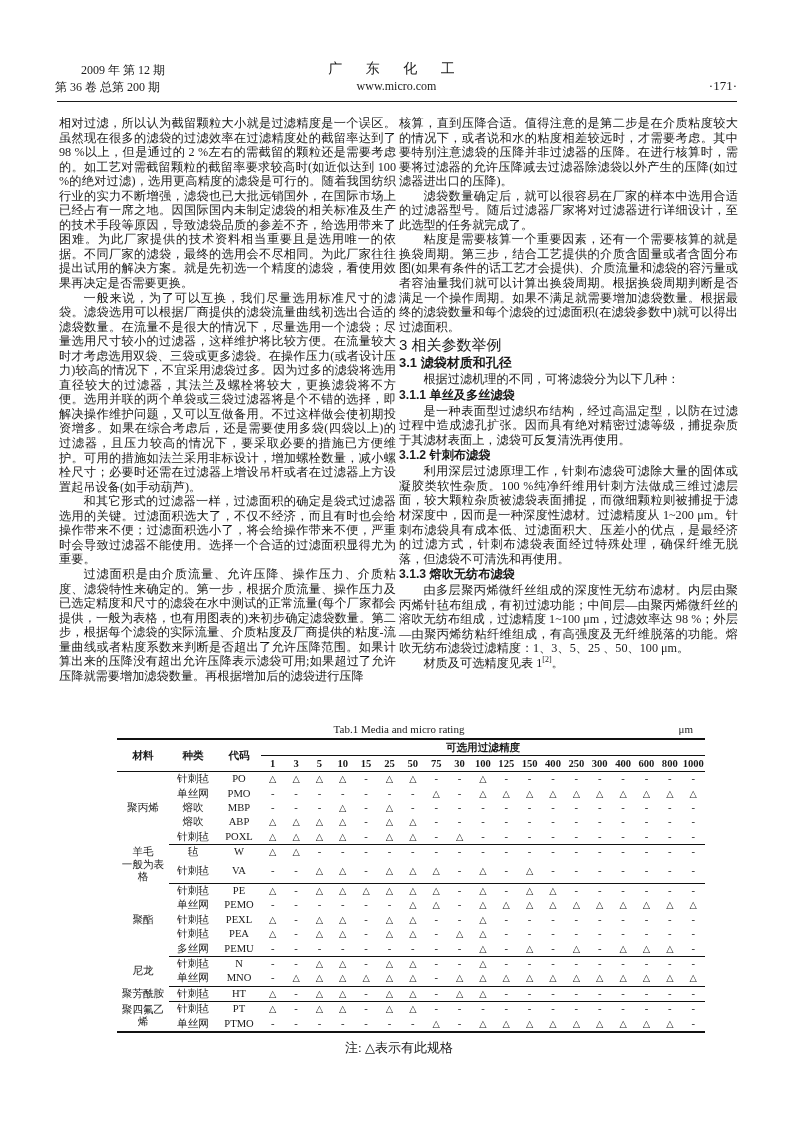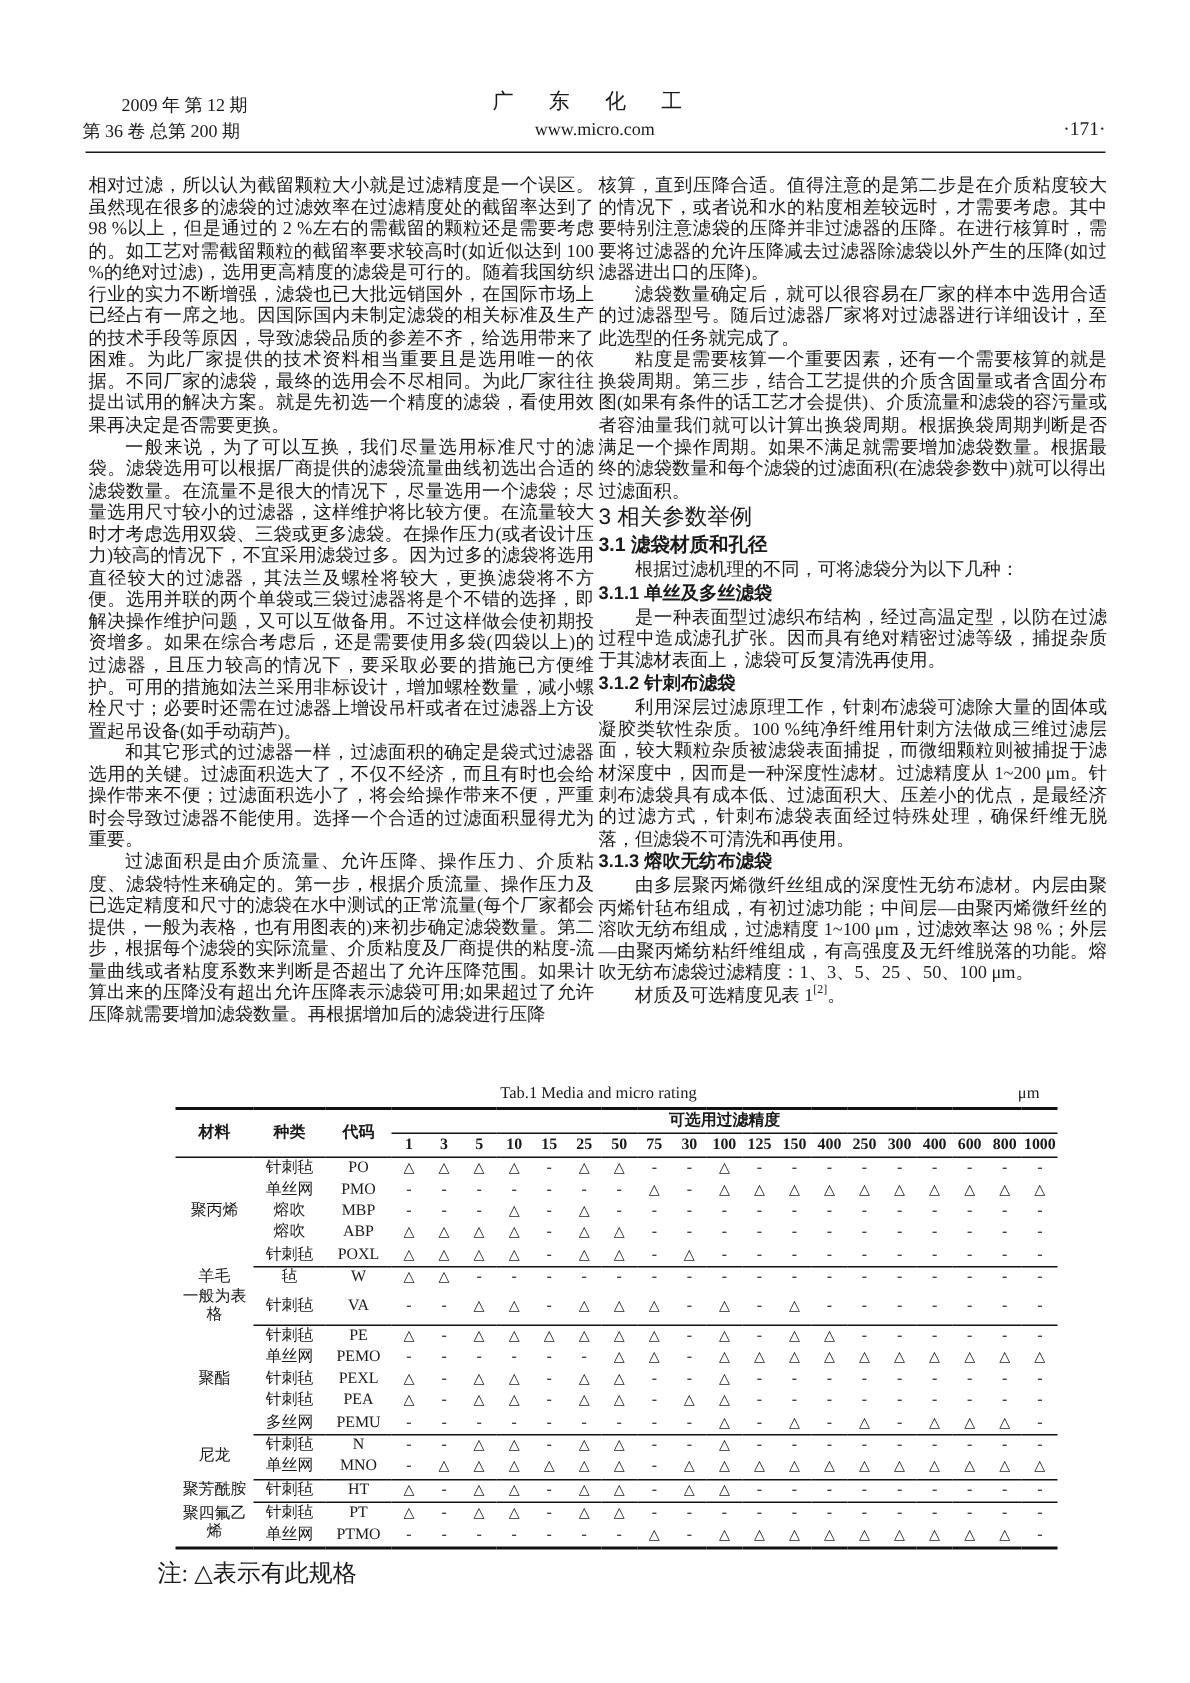"注: △表示有此规格" #tbl-note { font-size: 16px -> 13px; text-align: left -> center }
